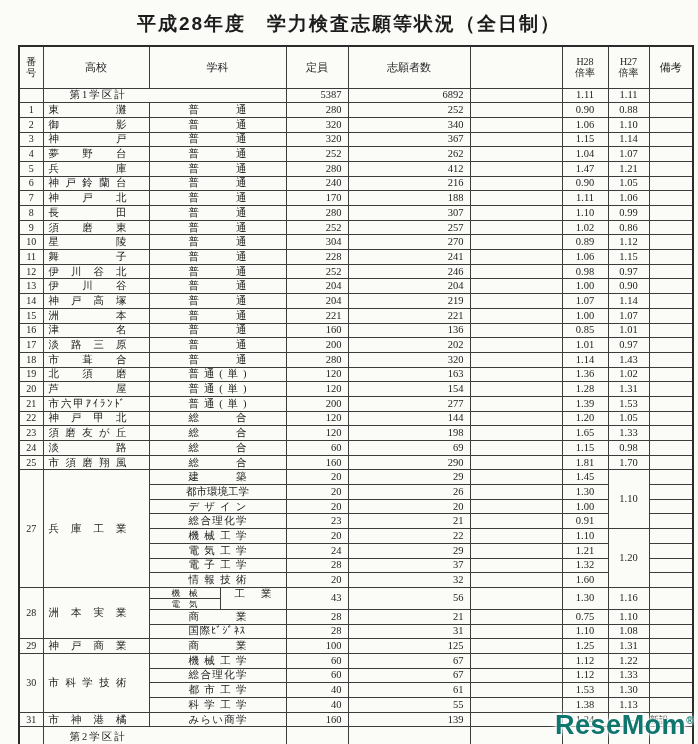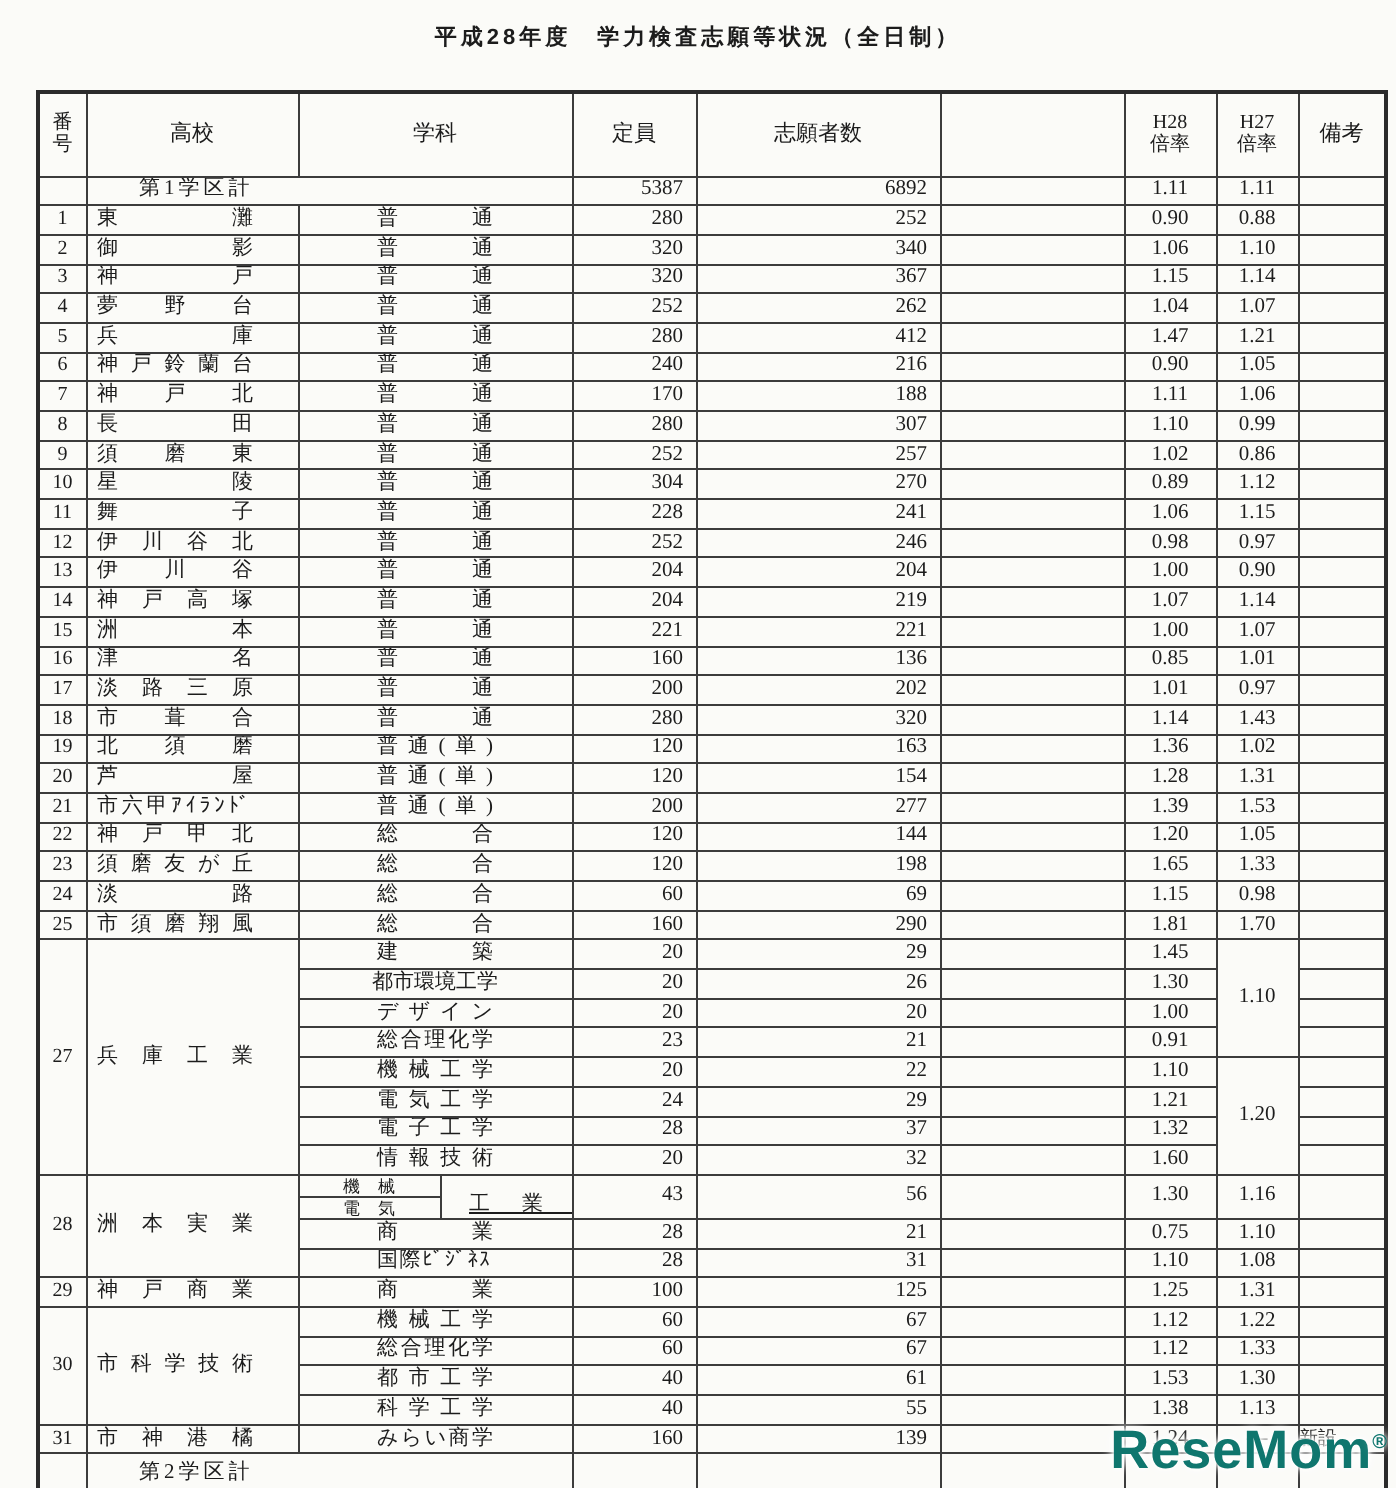"平成28年度 学力検査志願等状況（全日制）" .doc-title { font-size: 11px -> 19px }
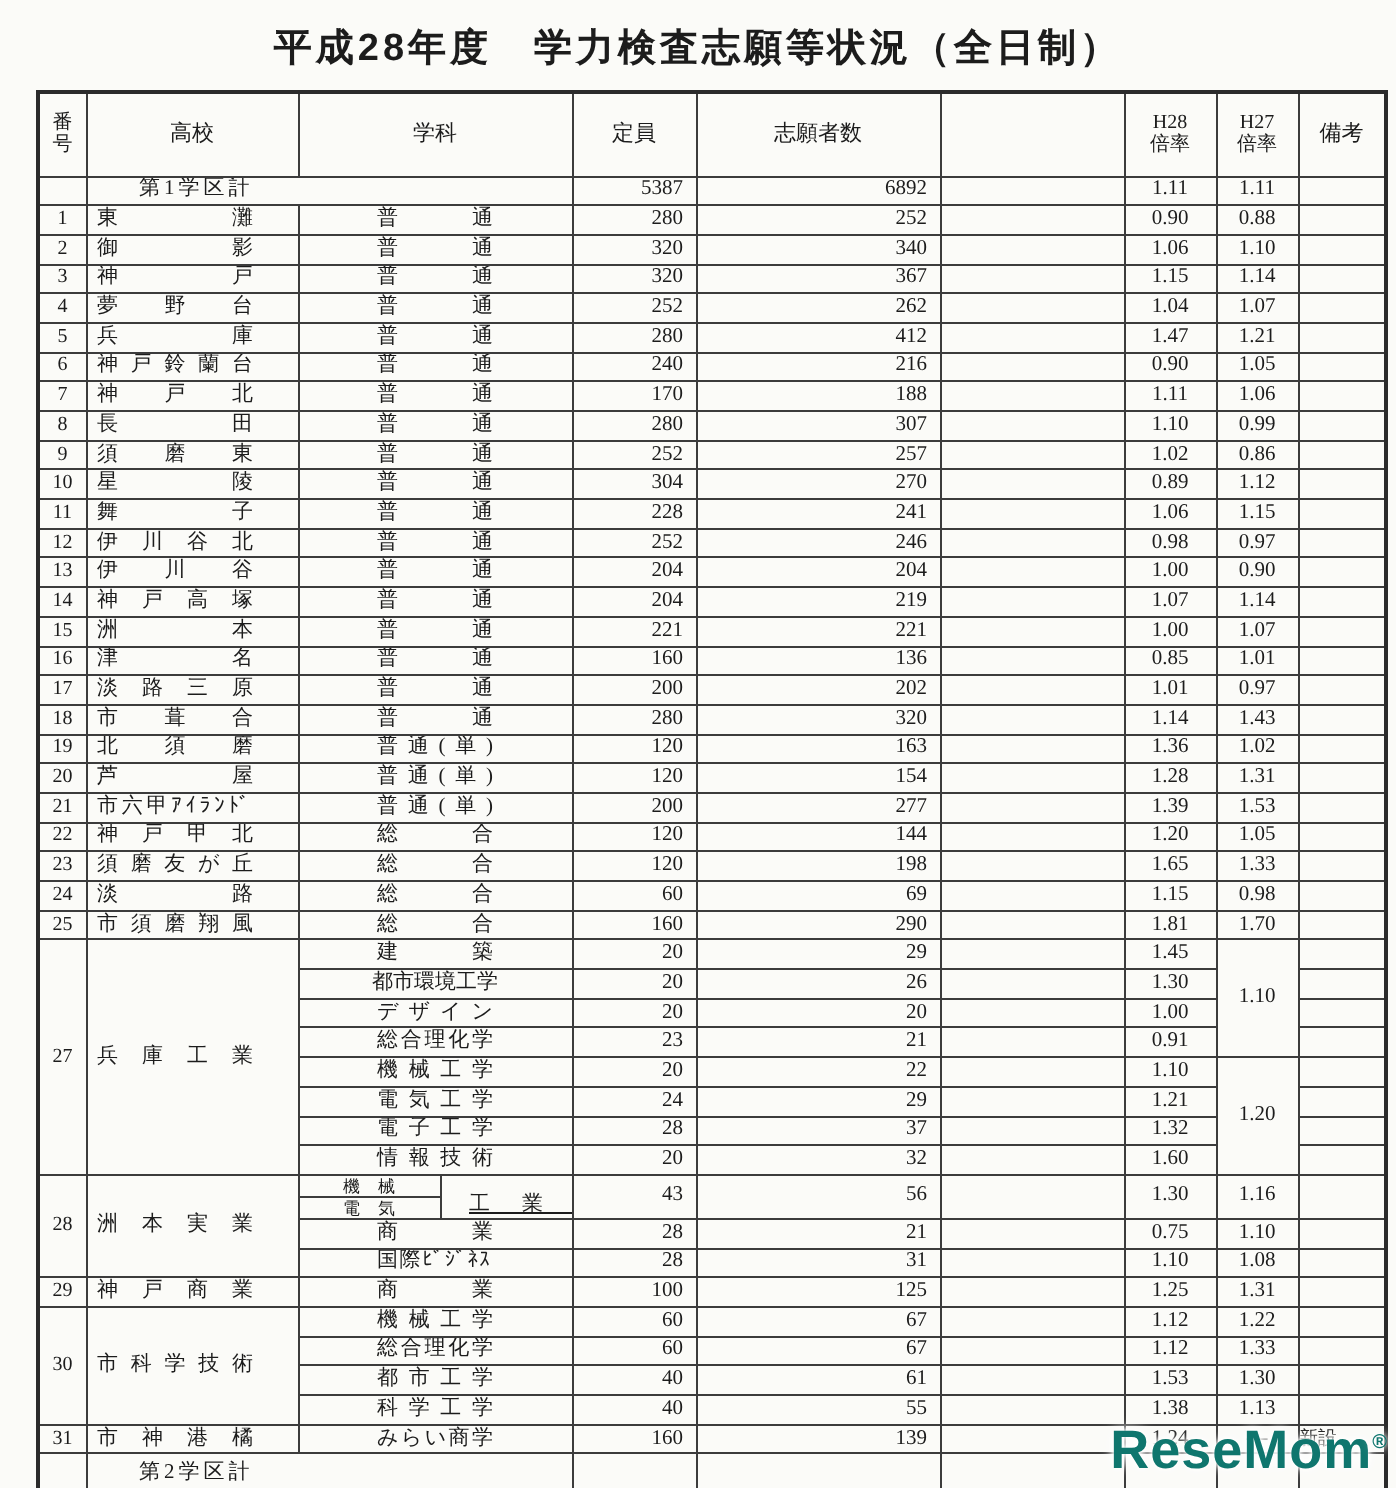"機械" .dept-split { align-items: flex-end -> flex-start }
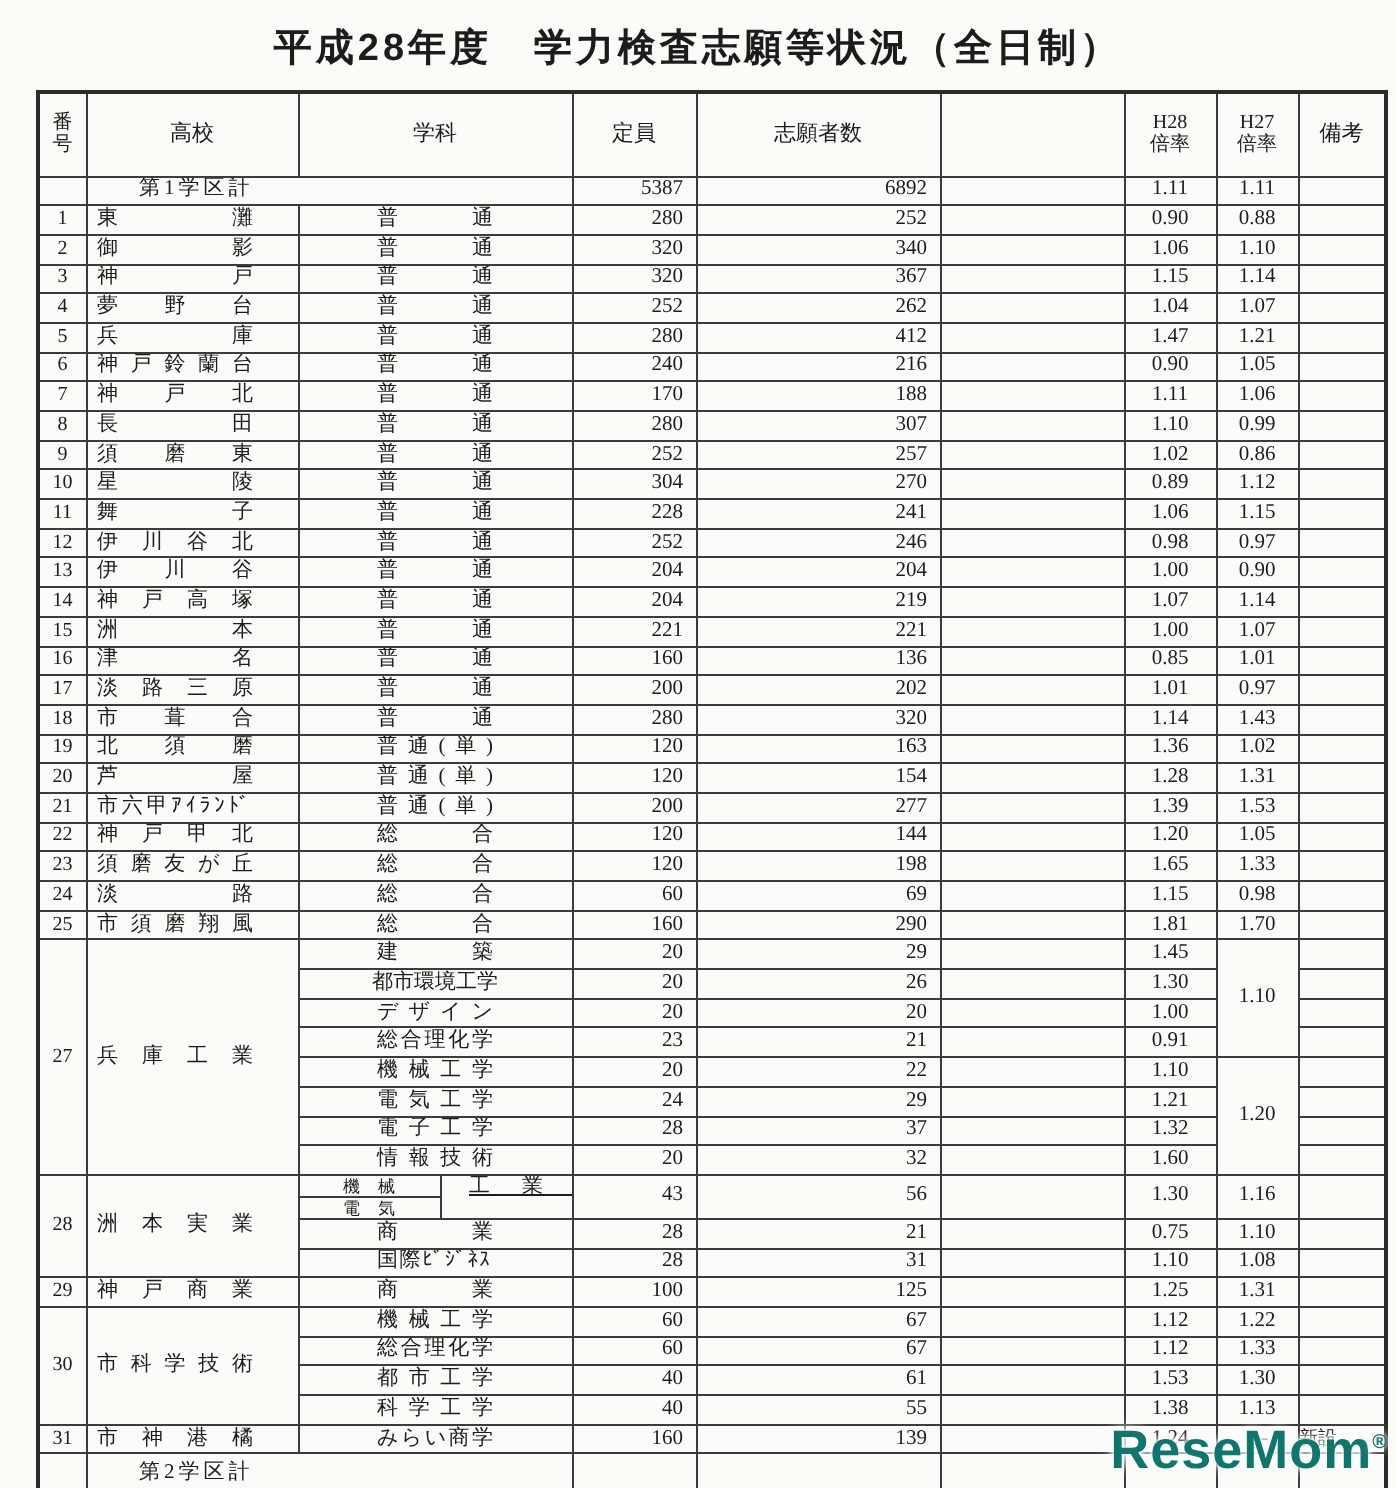"工業" .split-right span { text-decoration: underline -> none }
